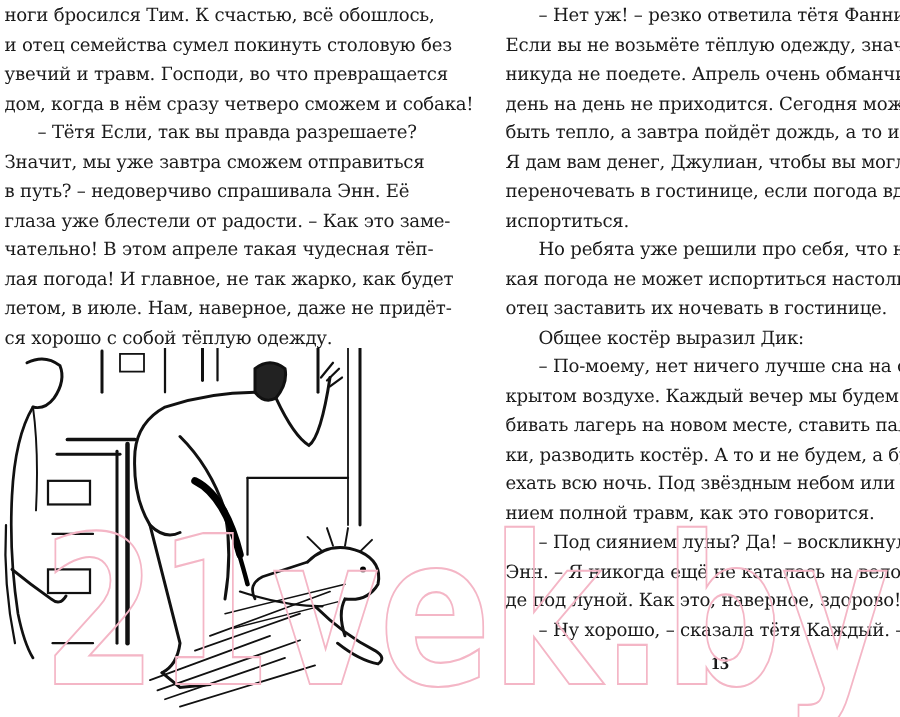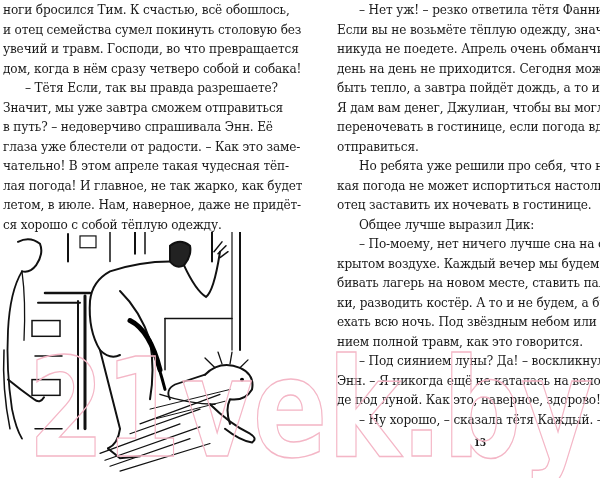"дом, когда в нём сразу" div.line { text: собой -> сможем }
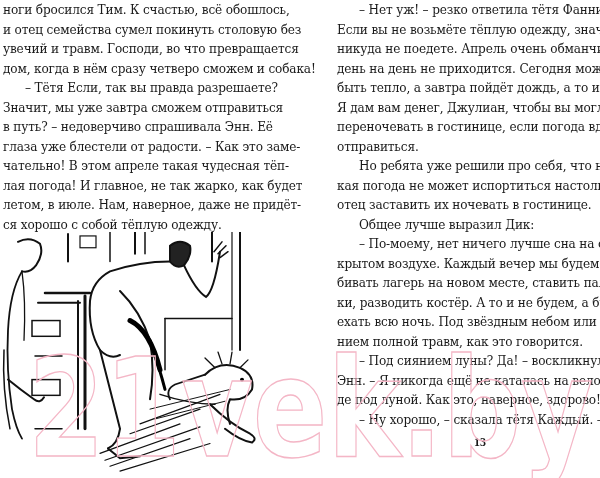"отправиться." div.line { text: отправиться -> испортиться }
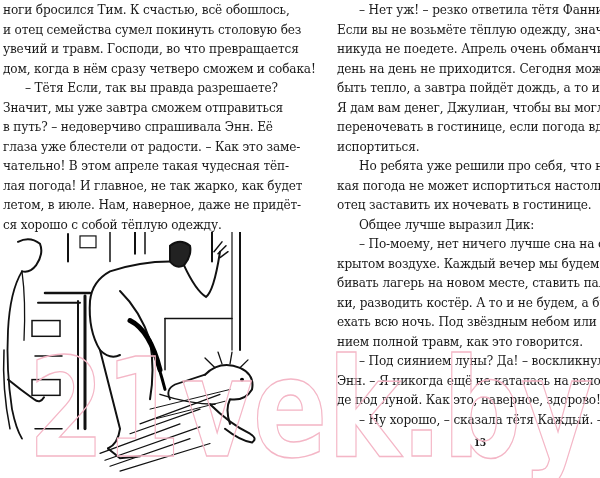"Общее лучше выразил Дик:" div.line { text: лучше -> костёр }
